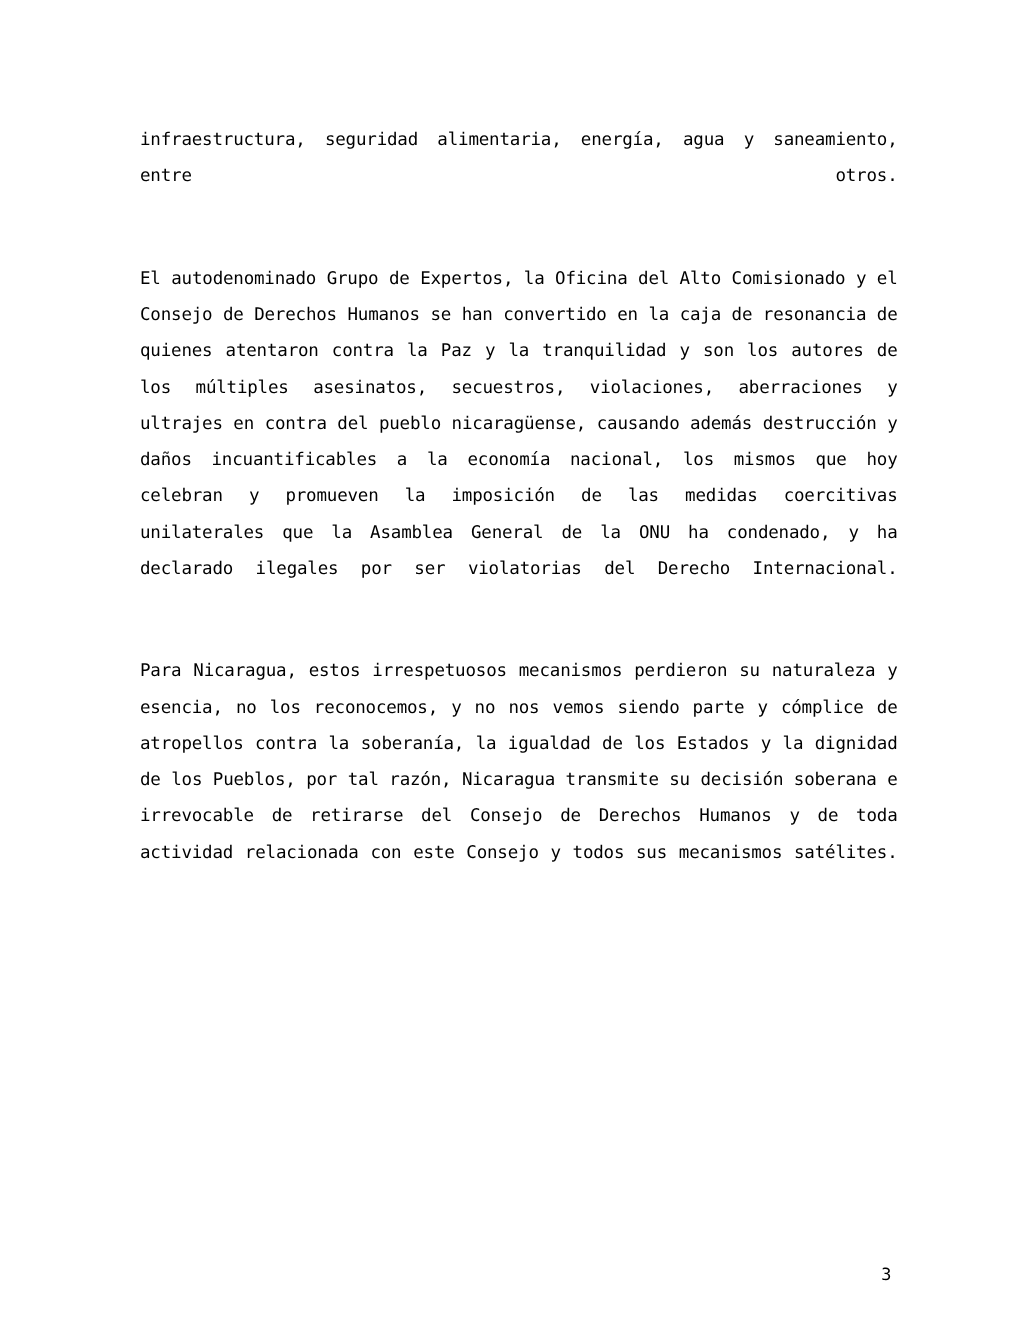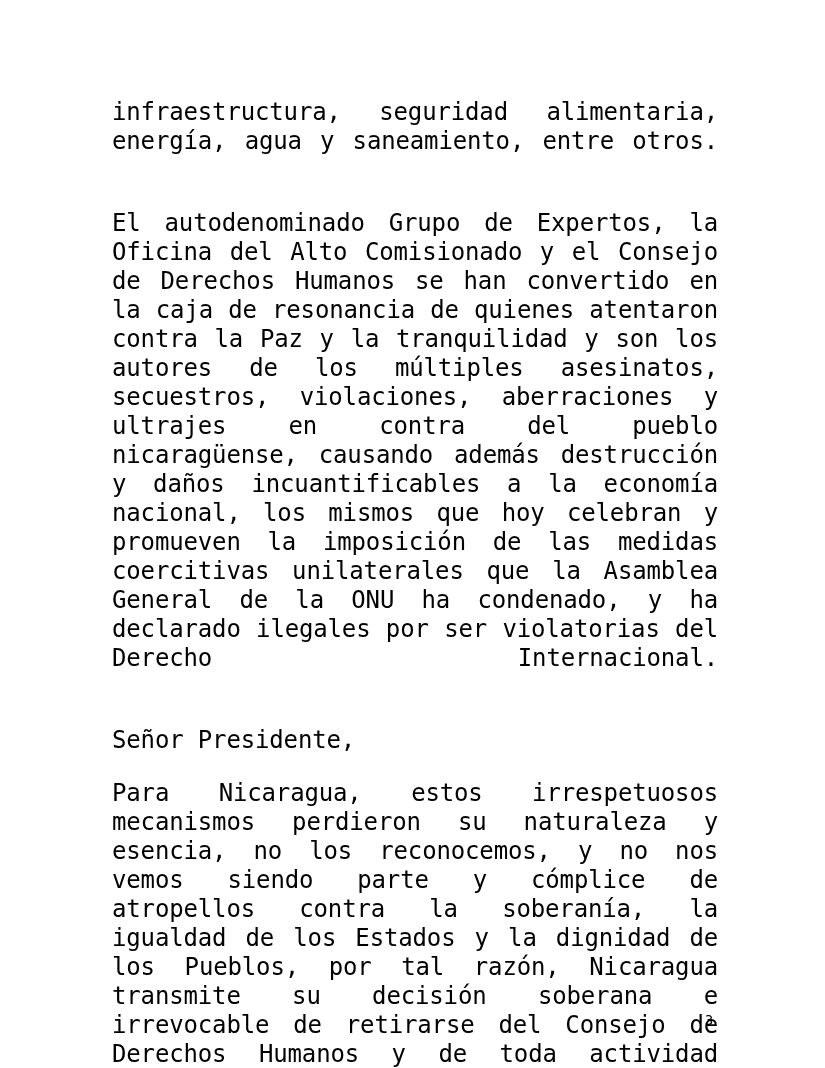"infraestructura, seguridad alimentaria," .para { font-size: 24px -> 14px }
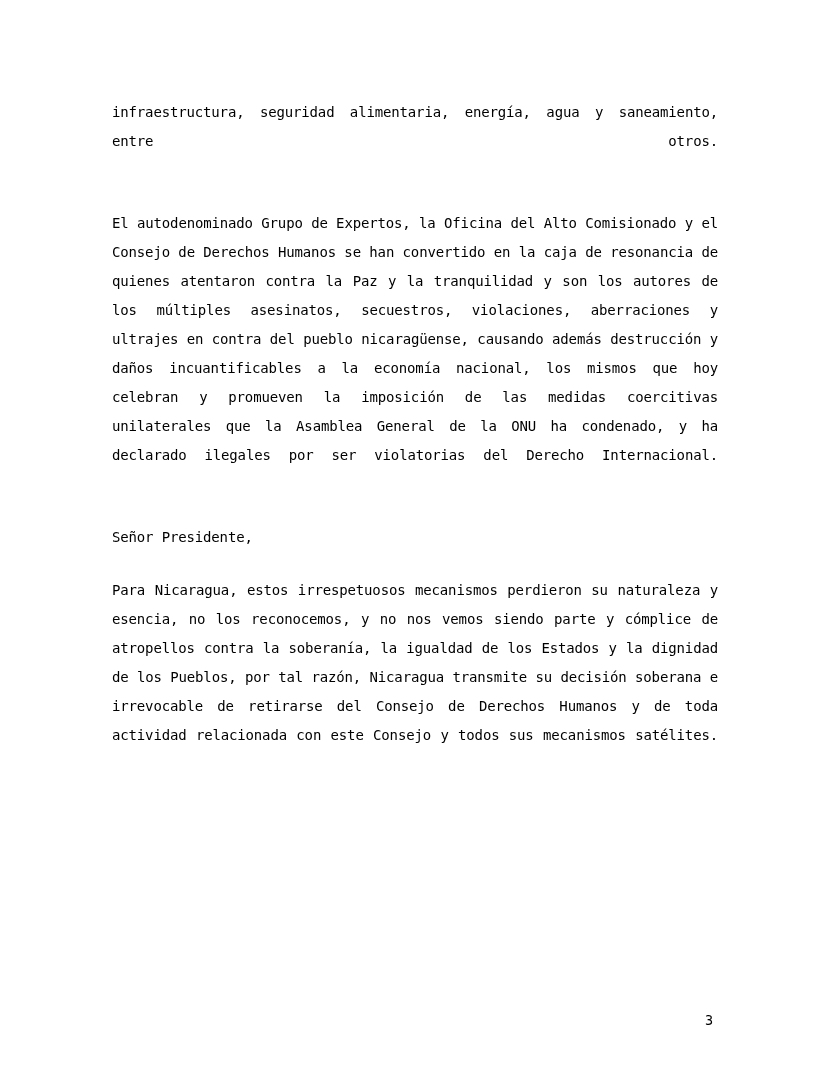"Señor Presidente," p.para { html: <p>Señor Presidente,</p> -> none }
